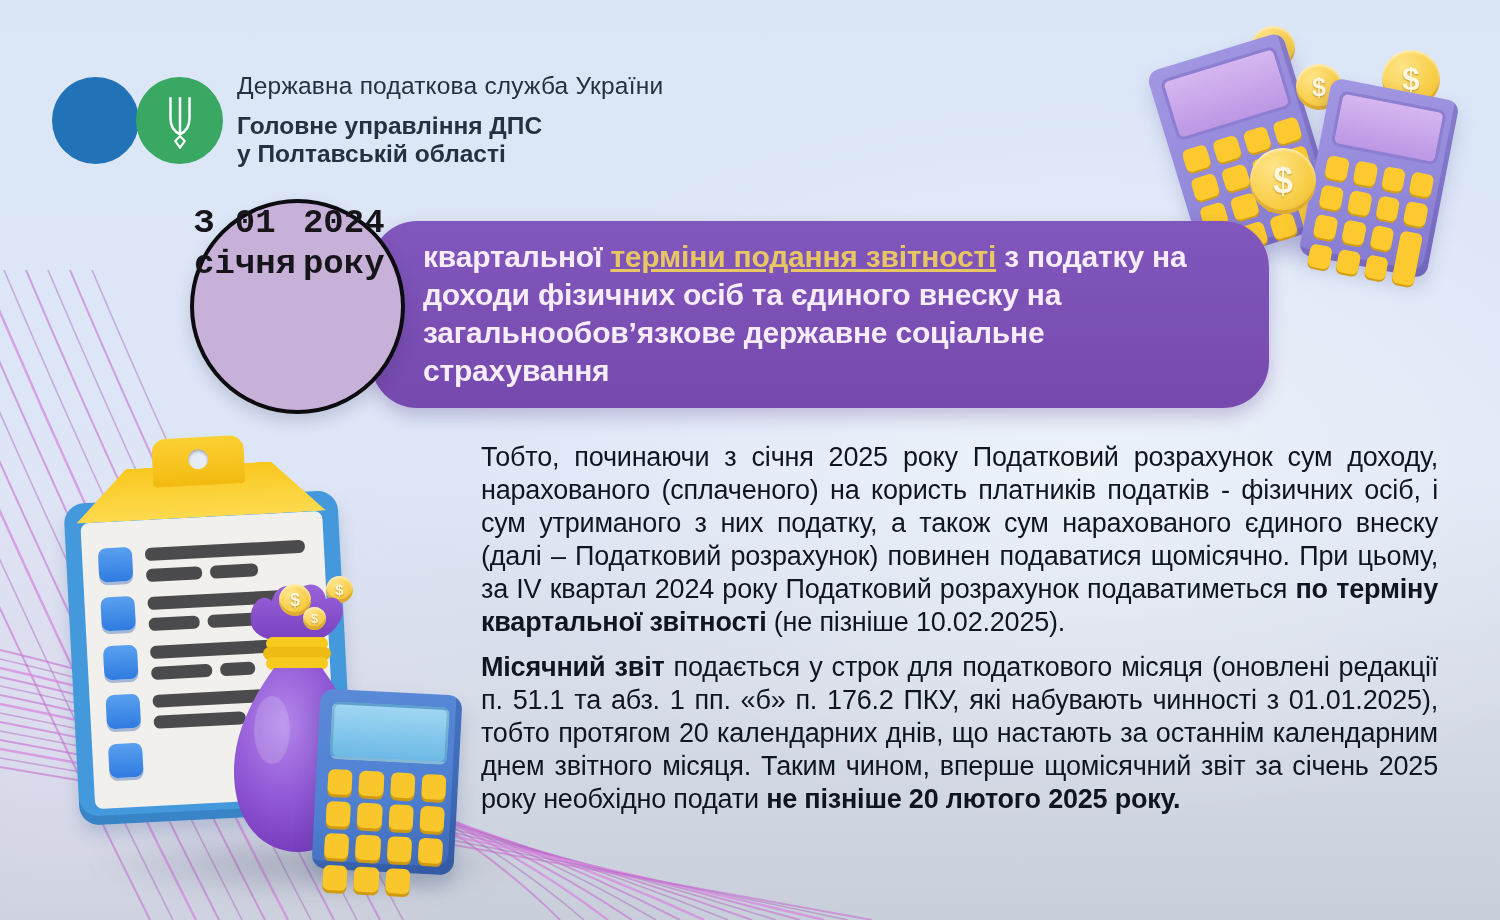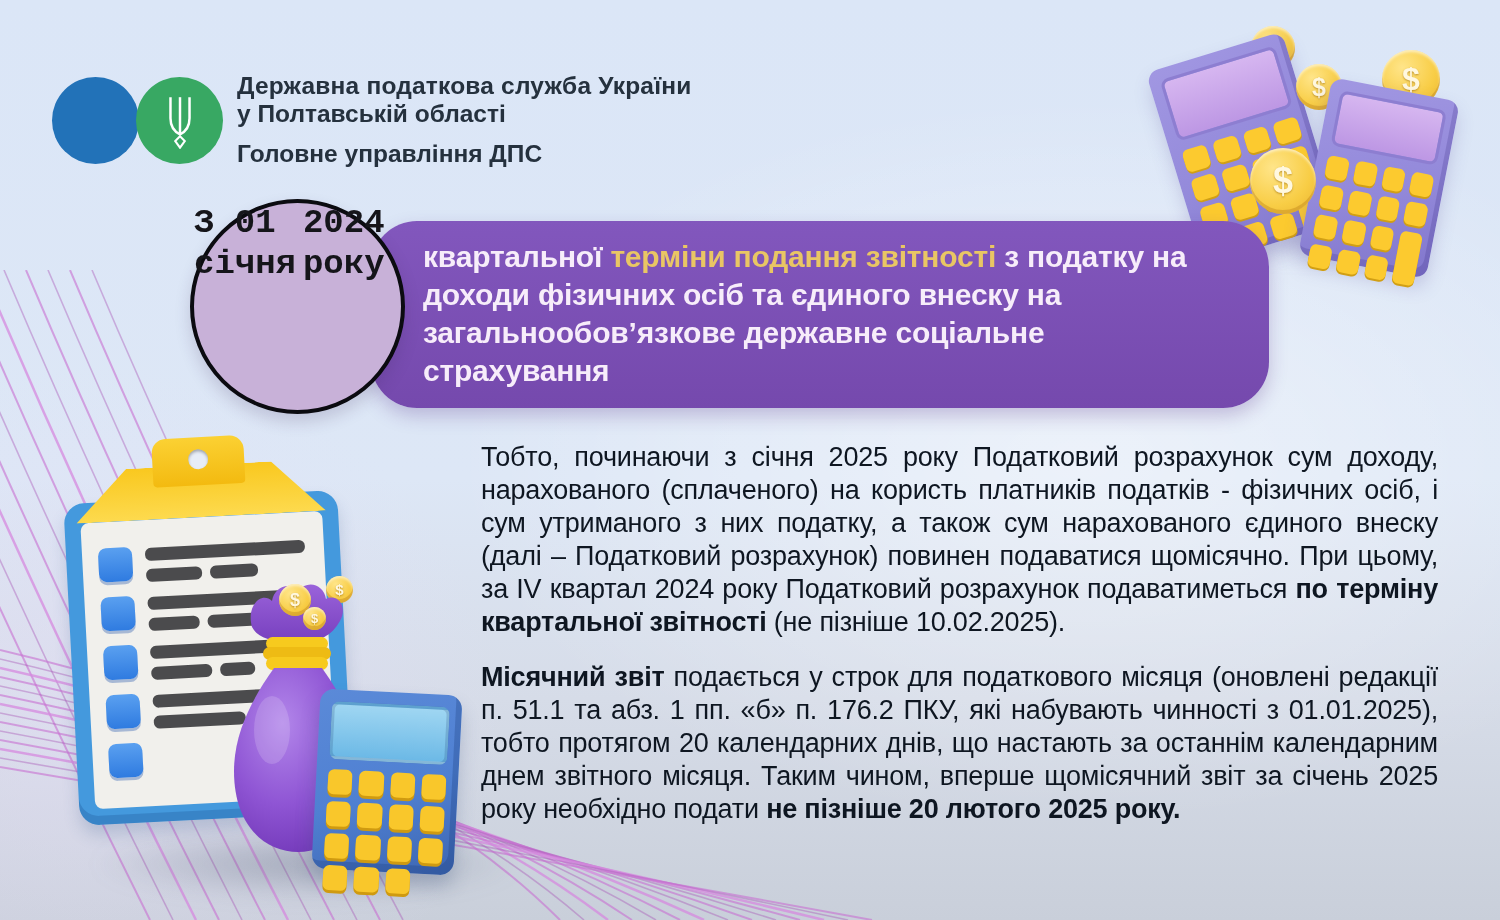"Державна податкова служба України" .brand-title { font-weight: bold -> normal }
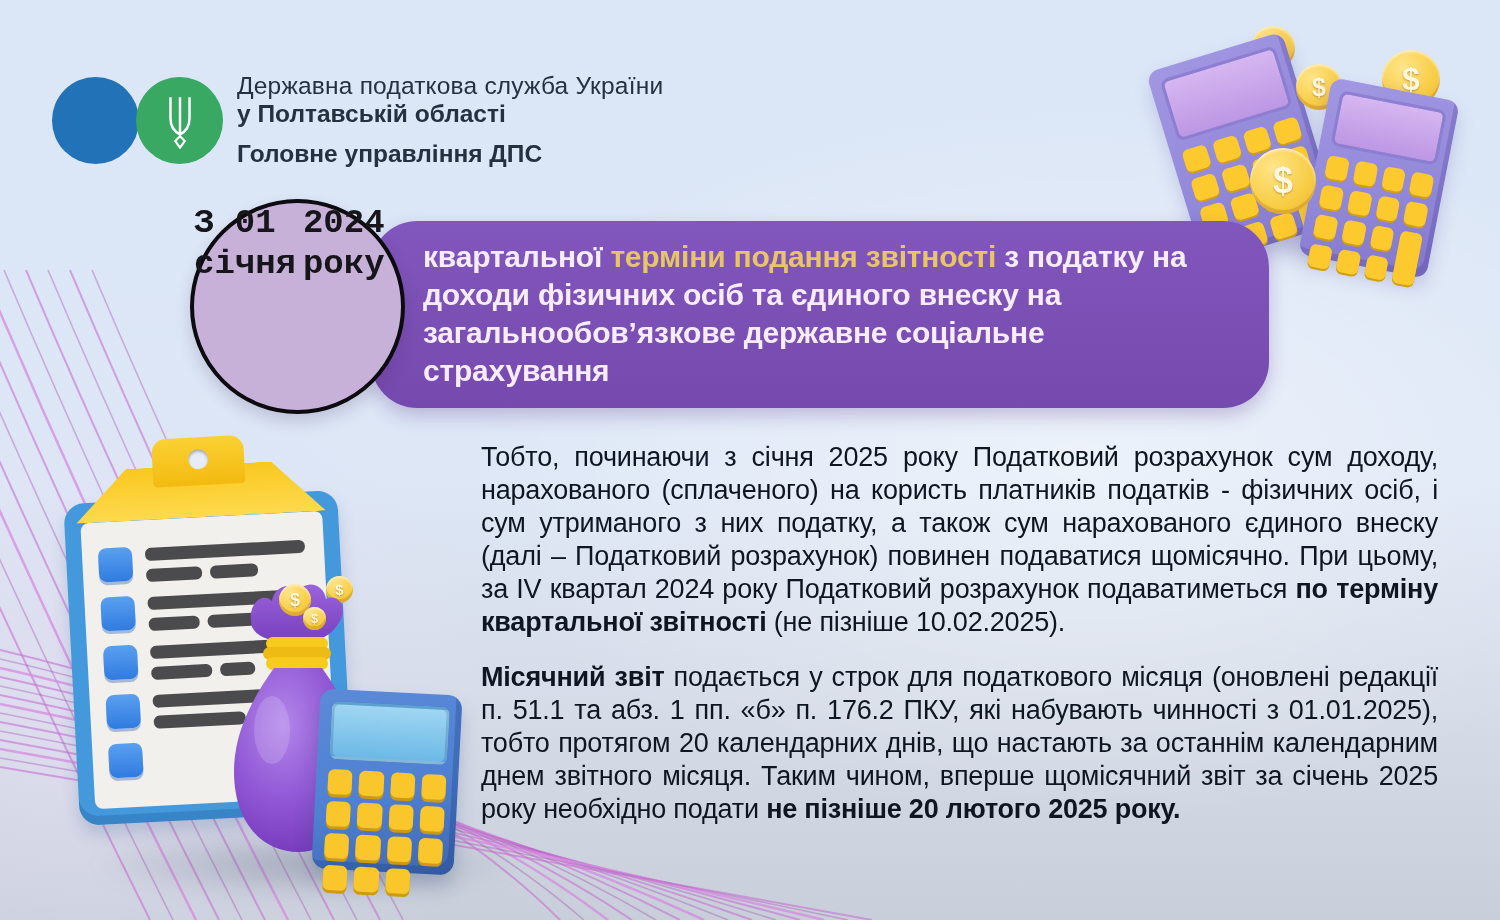"у Полтавській області" div.brand-sub { order: before "Головне управління ДПС" -> after "Головне управління ДПС" }
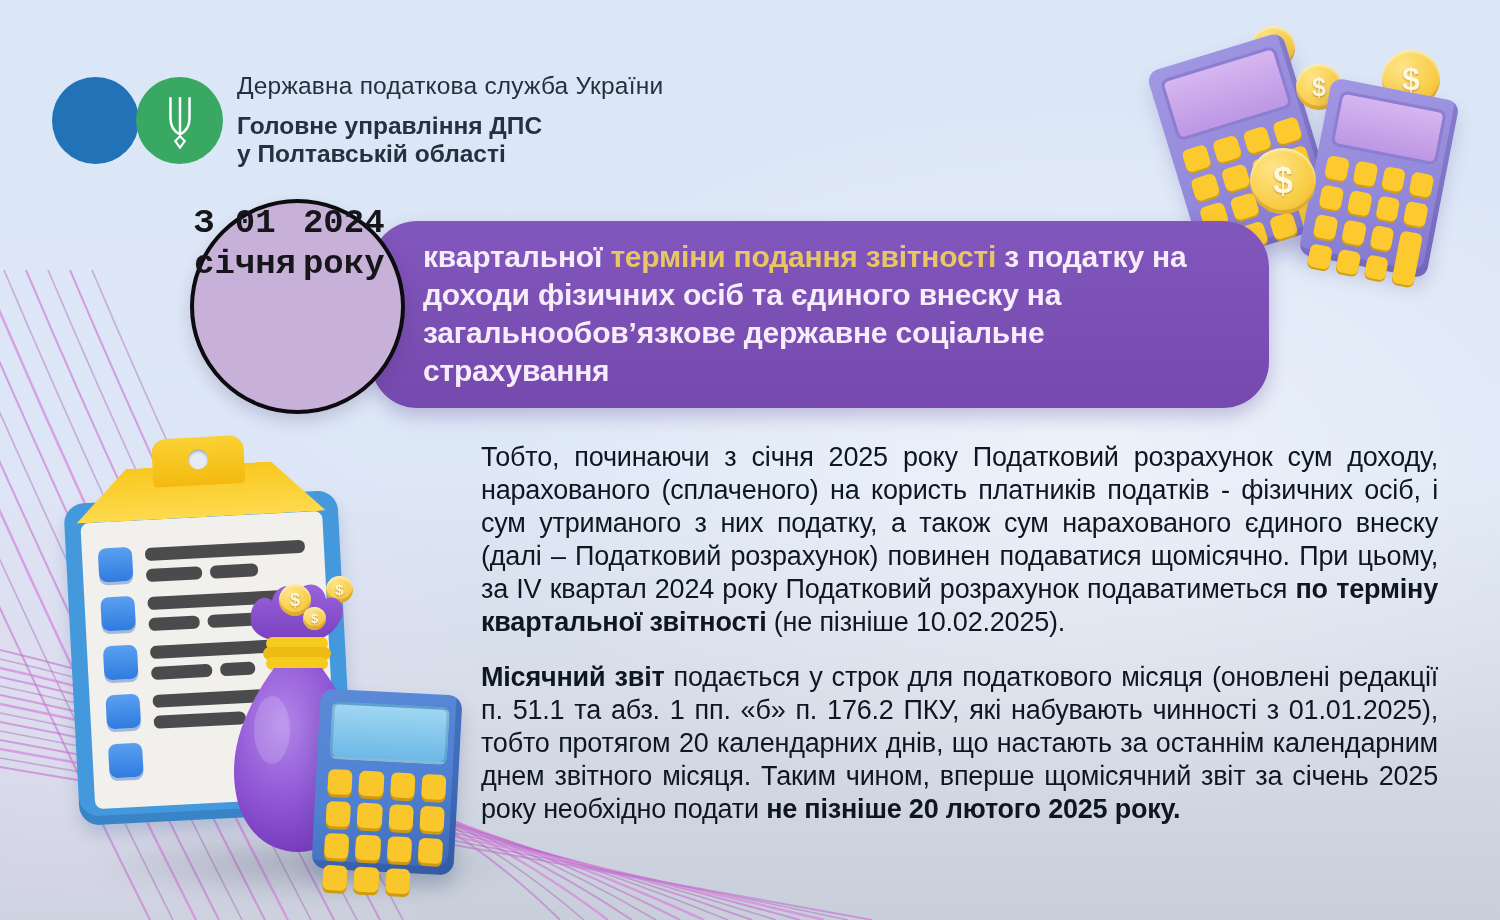"терміни подання звітності" .banner .gold { text-decoration: none -> underline }
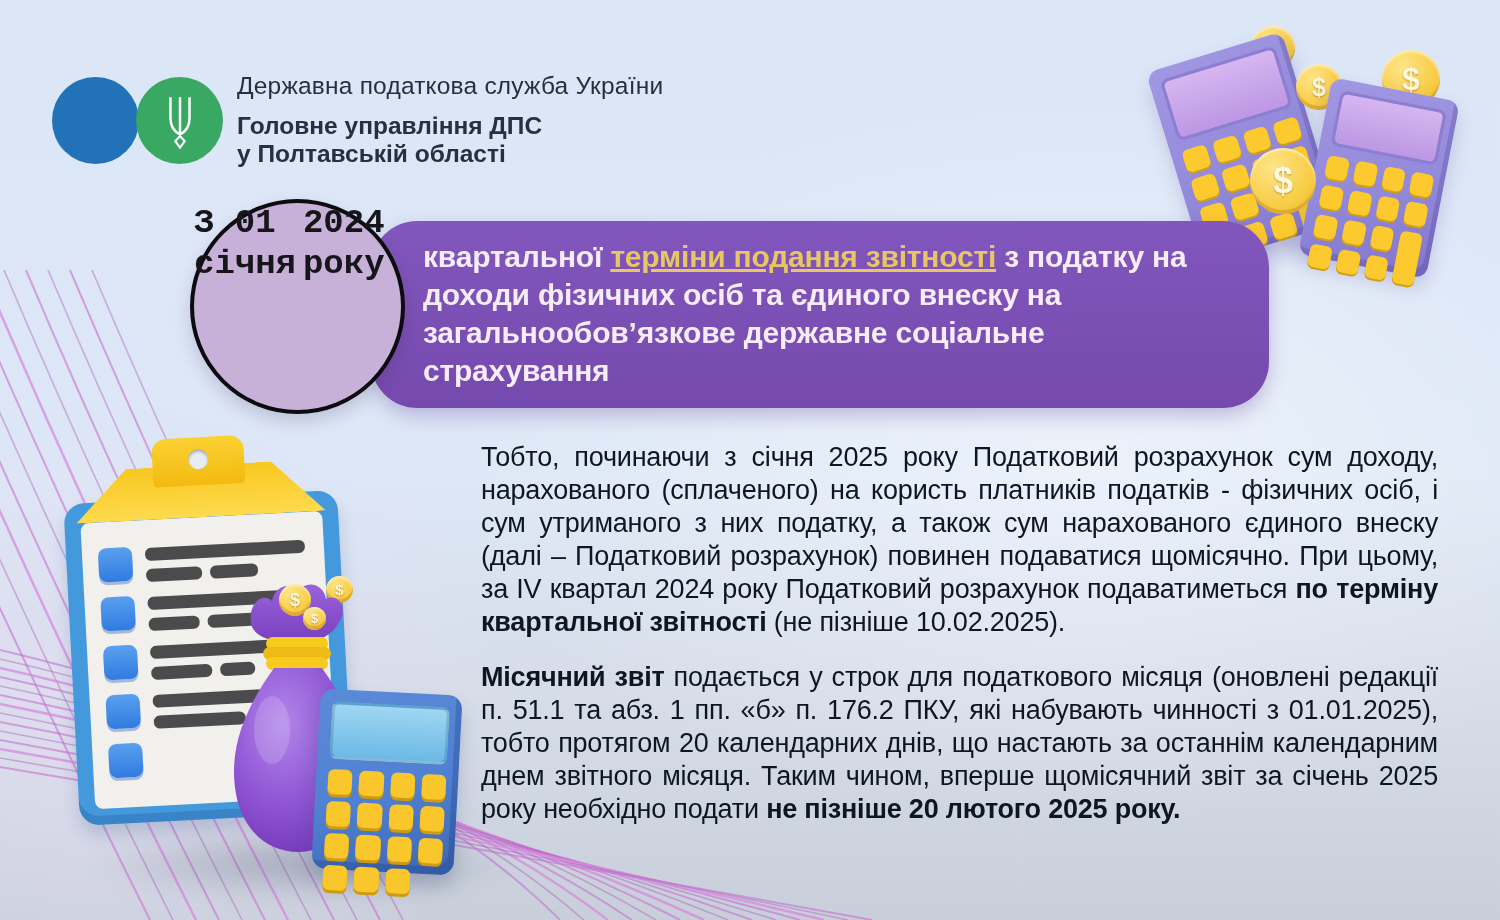"Місячний звіт подається у строк" .bodytext p + p { margin-top: 22px -> 12px }
